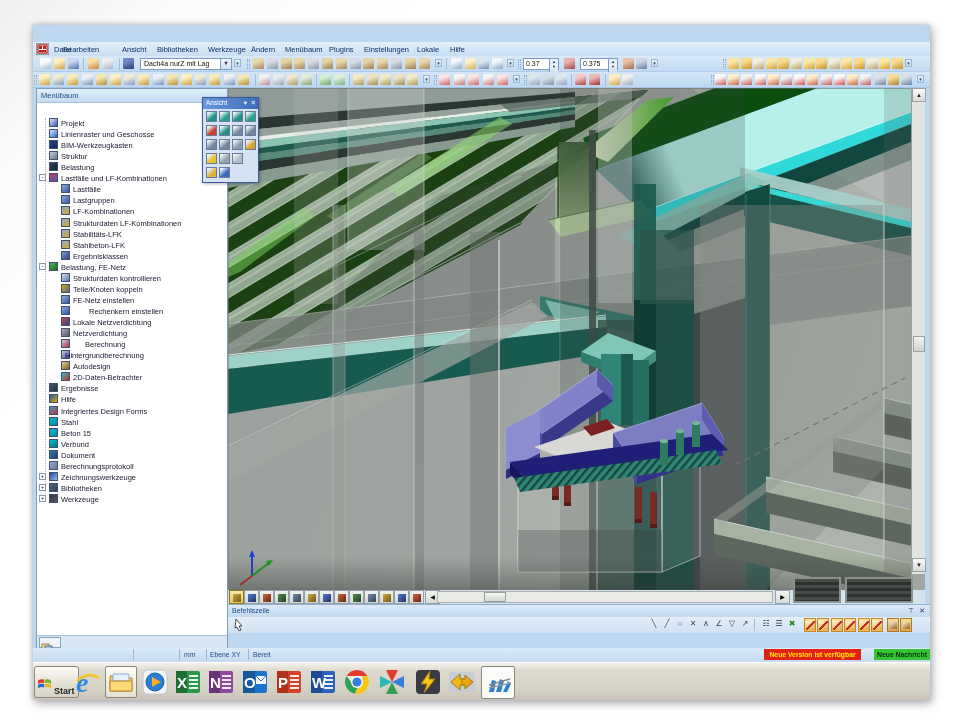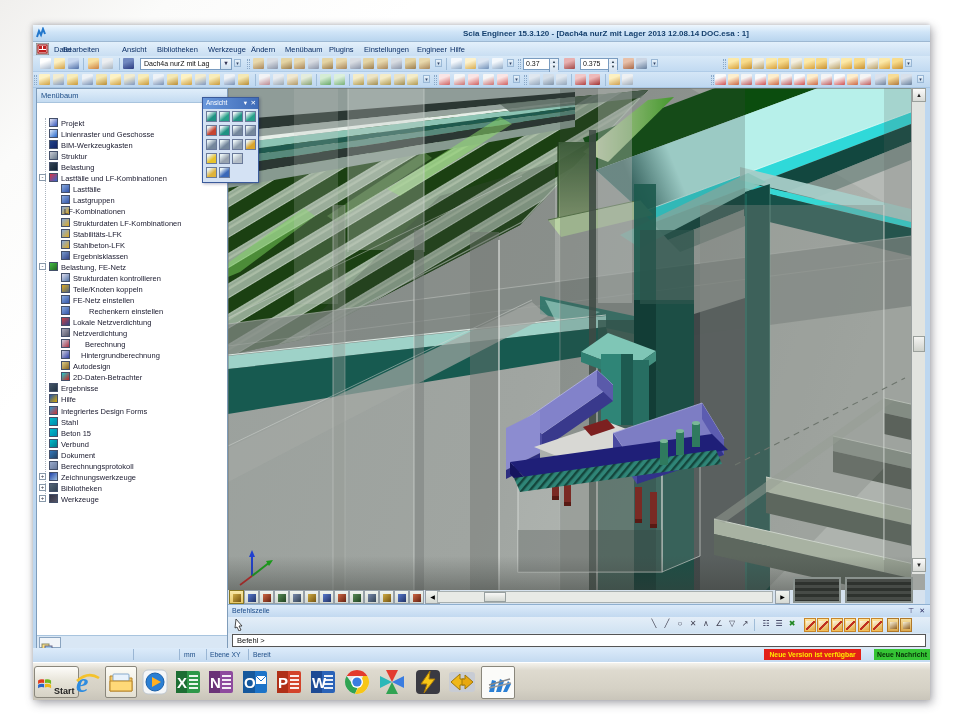"Scia Engineer 15.3.120 - [Dach4a" div.abs { html: <div> <svg> <path></path> </svg> <span>Scia Engineer 15.3.120 - [Dach4a nurZ mit Lager 2013 12.08.14 DOC.esa : 1]</span> </div> -> none }
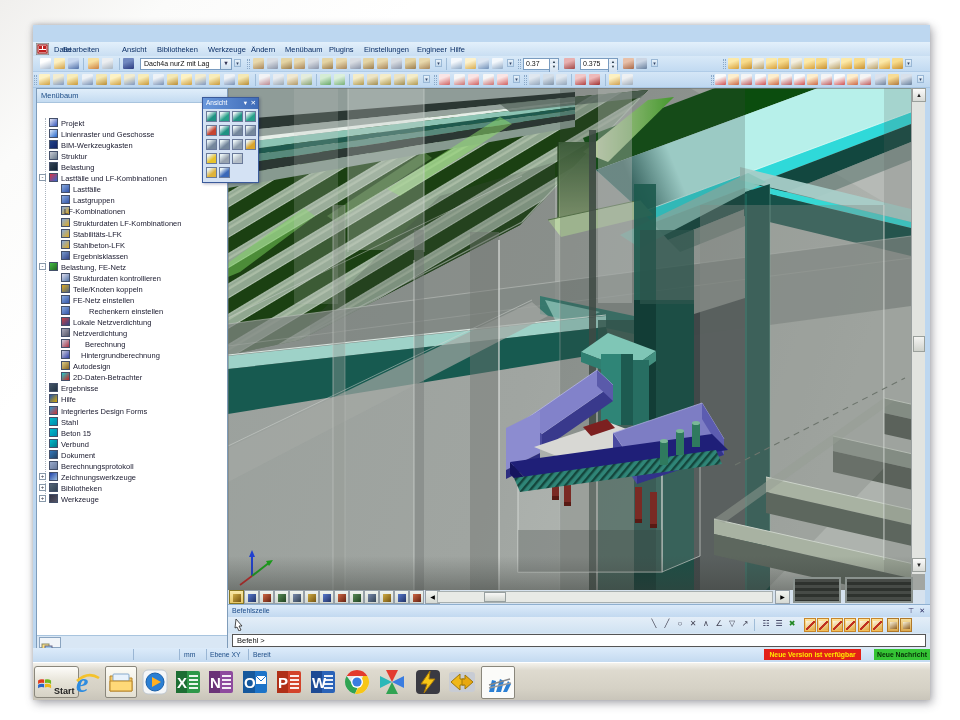"Engineer" span { text: Engineer -> Lokale }
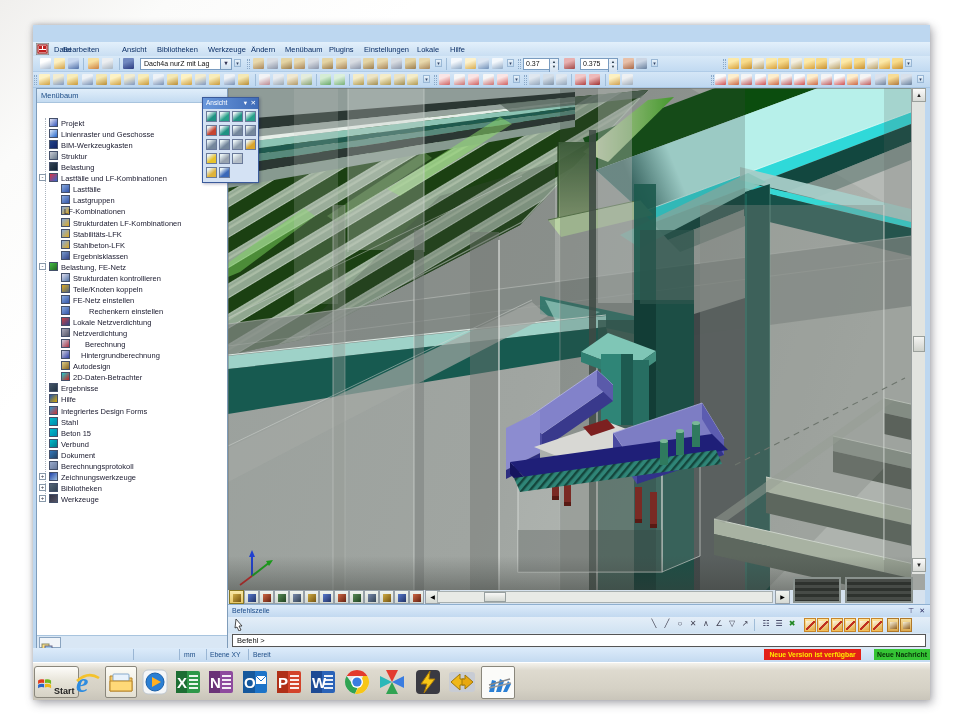"LF-Kombinationen" span.lbl { left: 27px -> 36px }
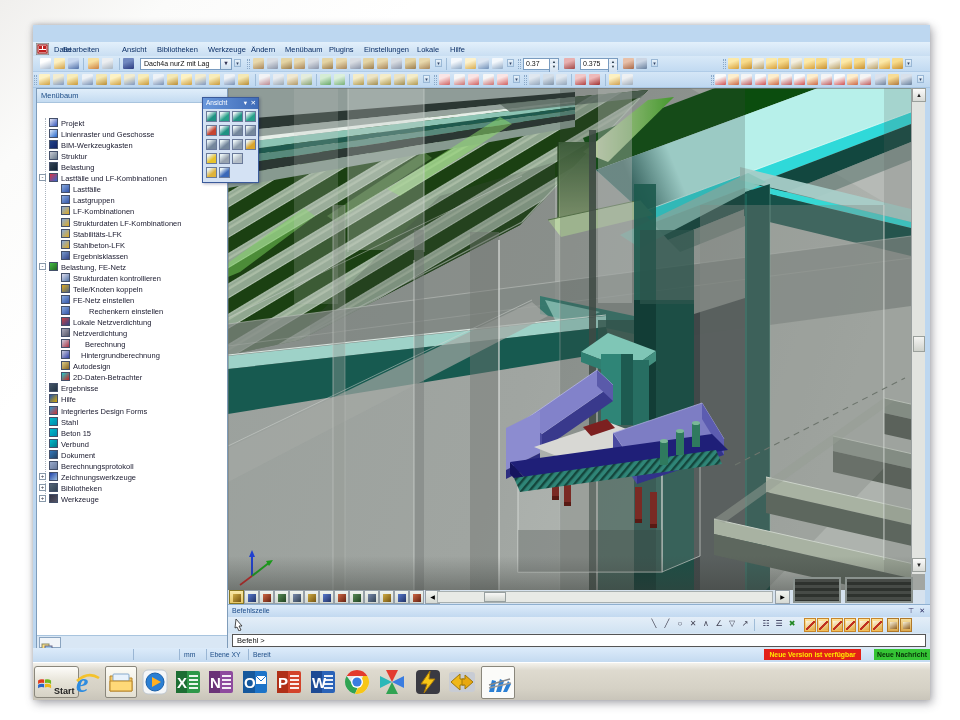"Hintergrundberechnung" span.lbl { left: 44px -> 28px }
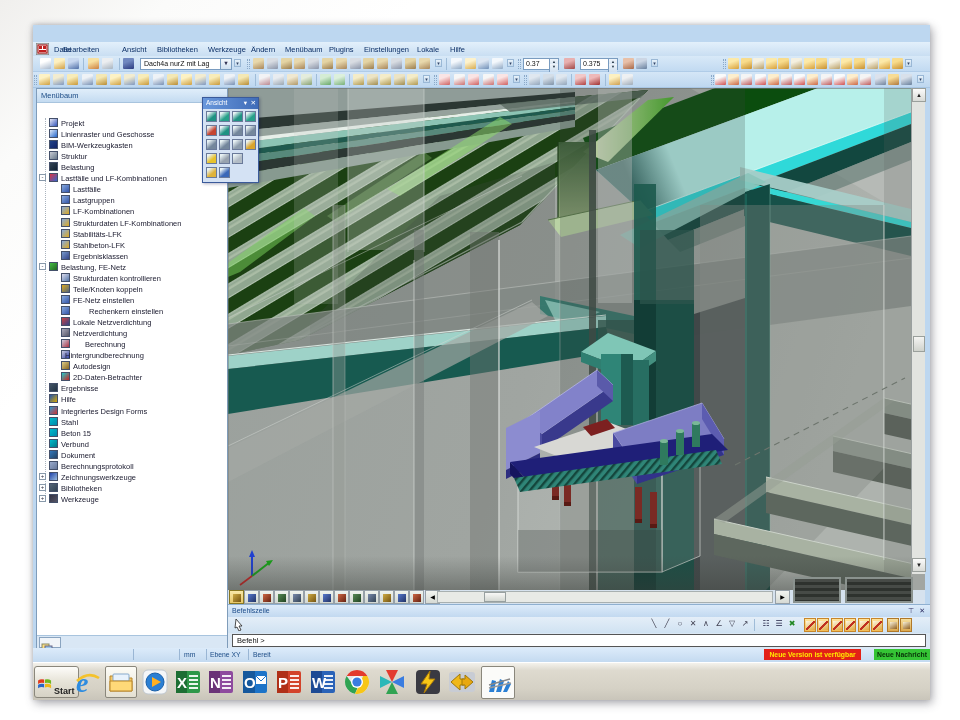"Befehl >" div.abs { html: <div> <div>Befehl &gt;</div> </div> -> none }
